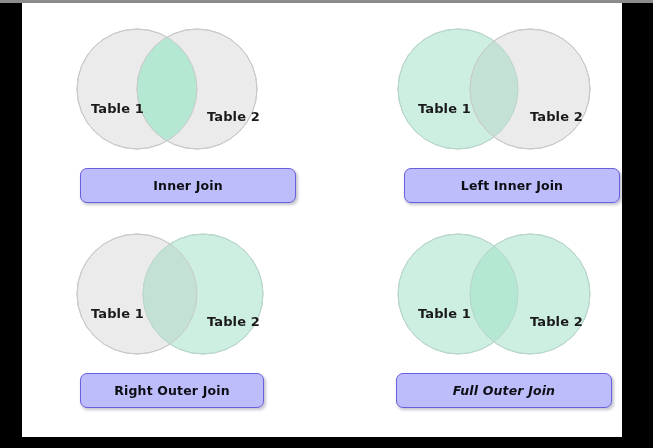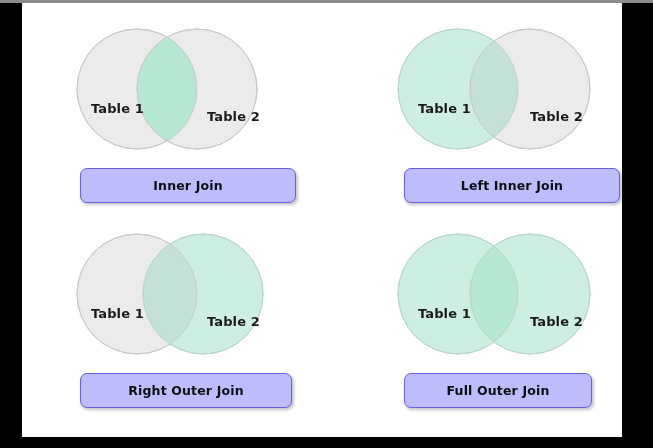"Right Outer Join" #group-right-outer .btn-pos { width: 212px -> 184px }
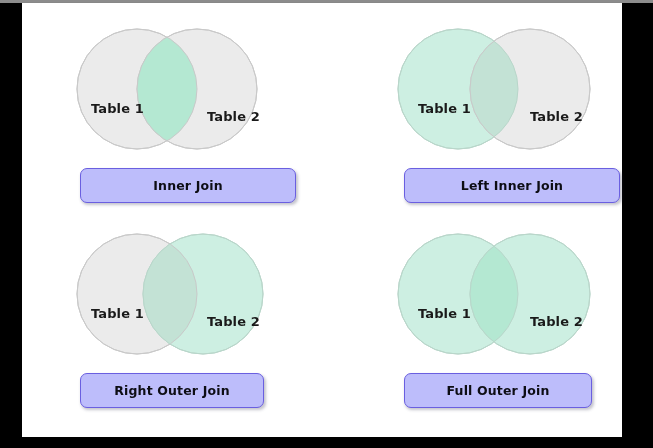"Full Outer Join" #group-full-outer .btn-pos { font-style: none -> italic; left: 24px -> 16px; width: 188px -> 216px }
